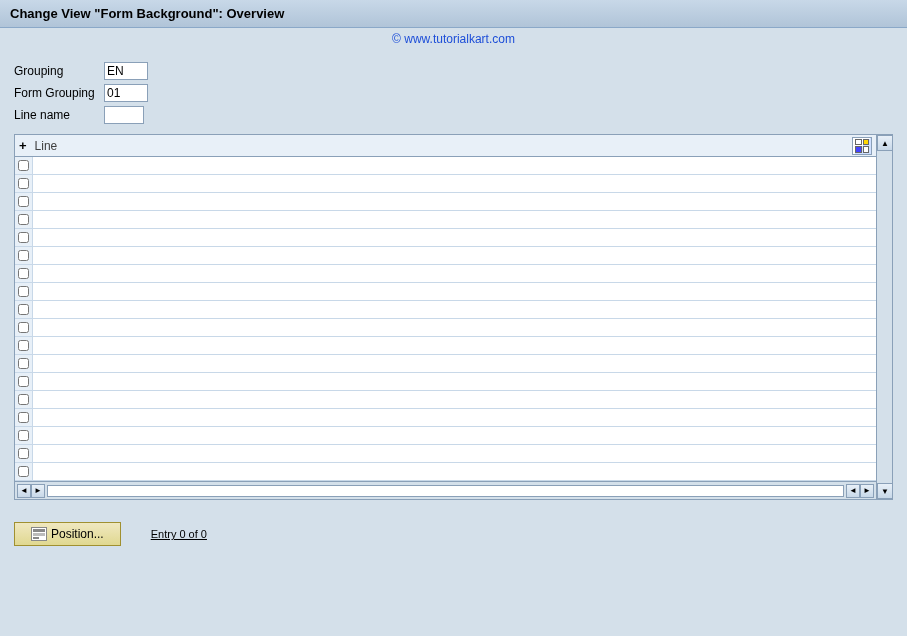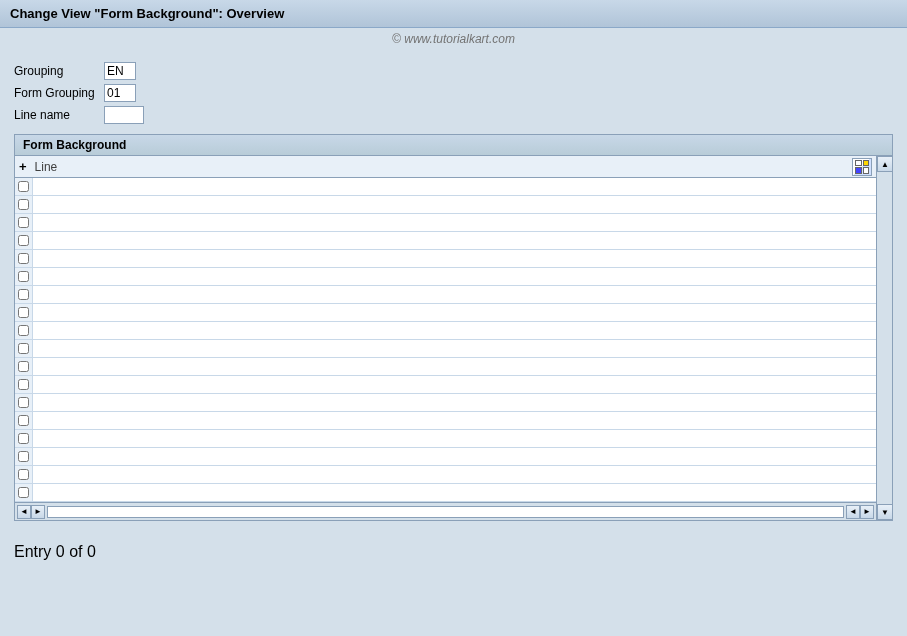"© www.tutorialkart.com" .watermark-bar { color: #737373 -> #1d4ed8; font-style: italic -> none }
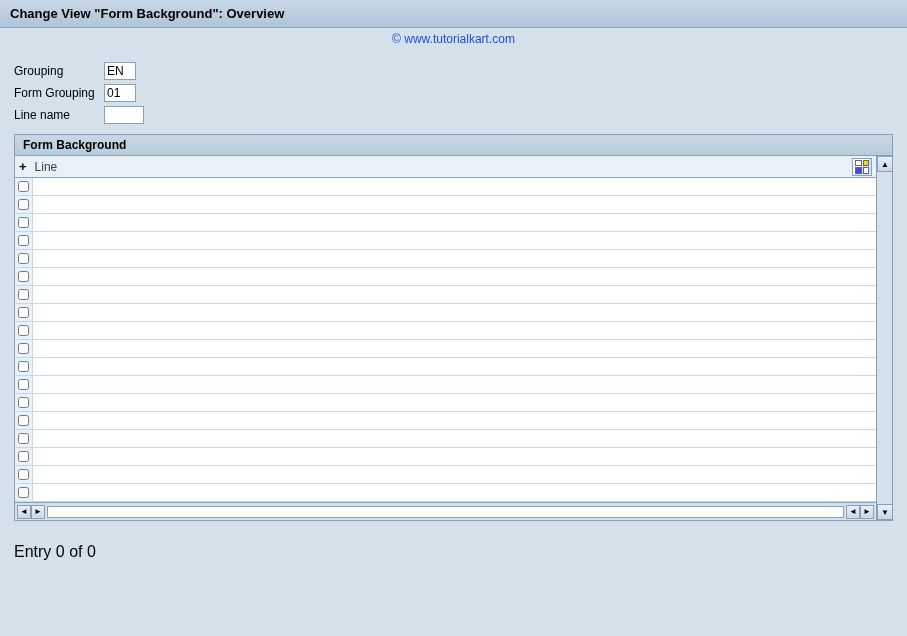"EN" .field-input.small { width: 32px -> 44px }
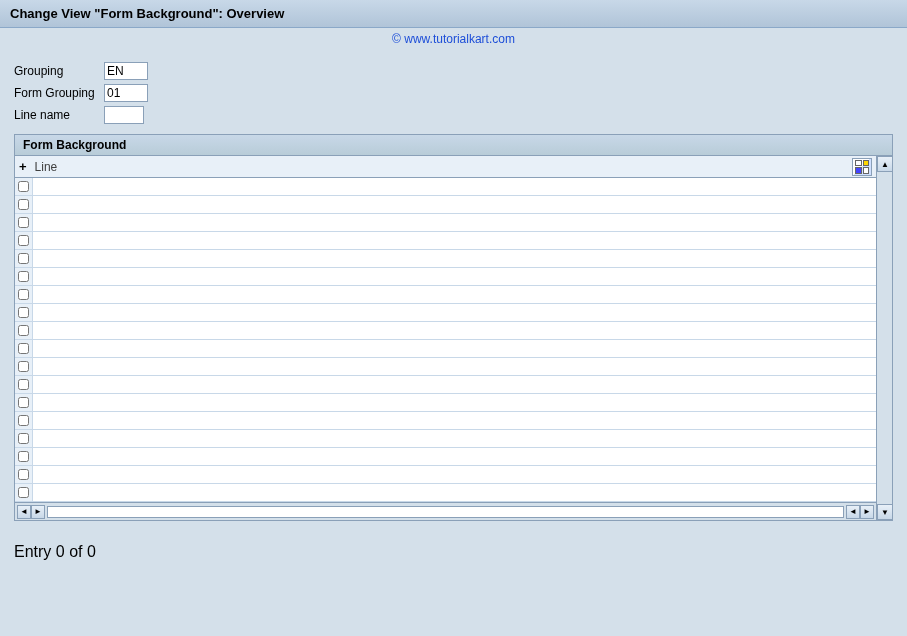"Form Background" div.table-header-bar { html: <div> <span>Form Background</span> </div> -> none }
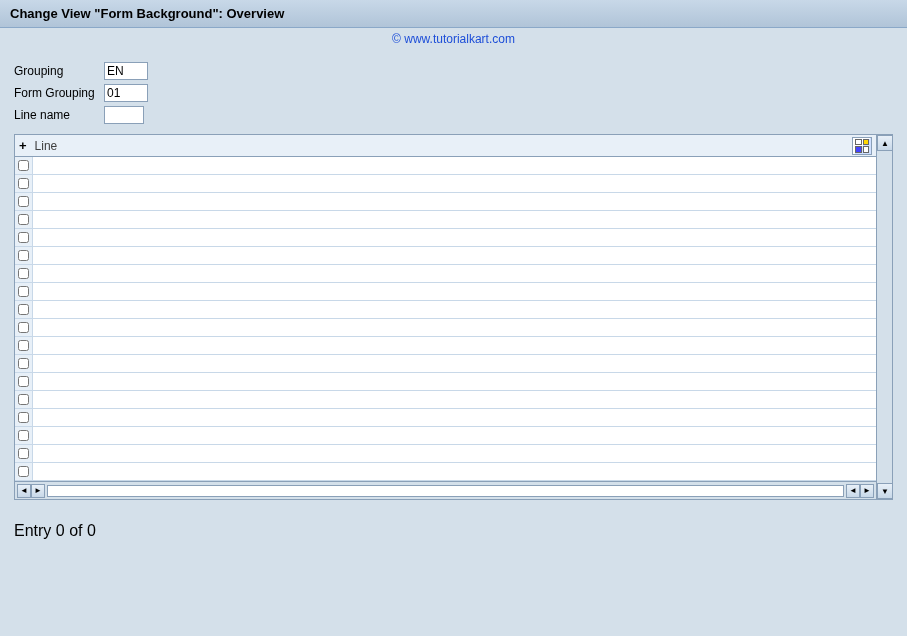"Position..." button.position-btn { html: none -> <button> <div> <svg> <rect></rect> <rect></rect> <rect></rect> </svg> </div> <span>Position...</span> </button> }
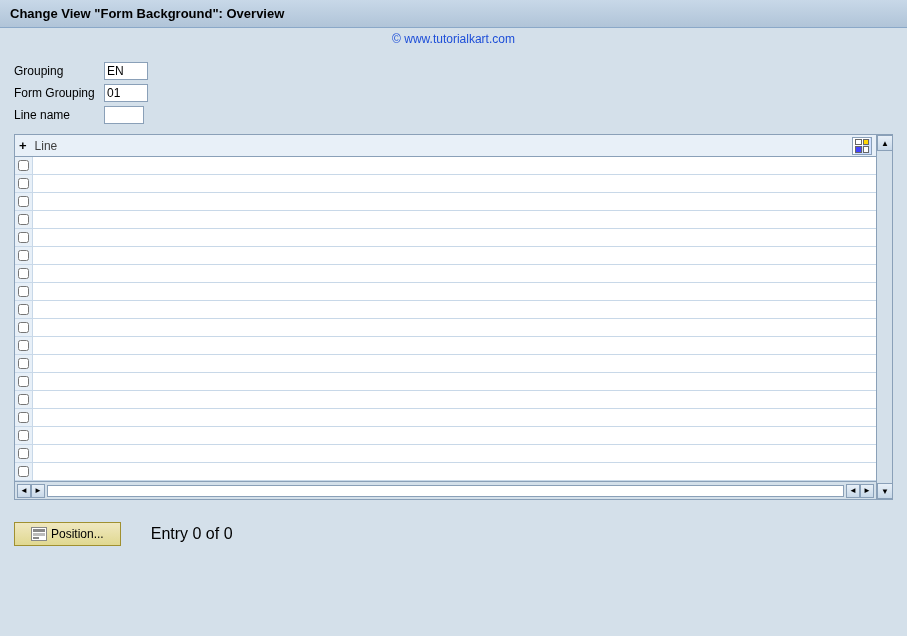"Entry 0 of 0" .entry-info { font-size: 16px -> 11px; text-decoration: none -> underline }
